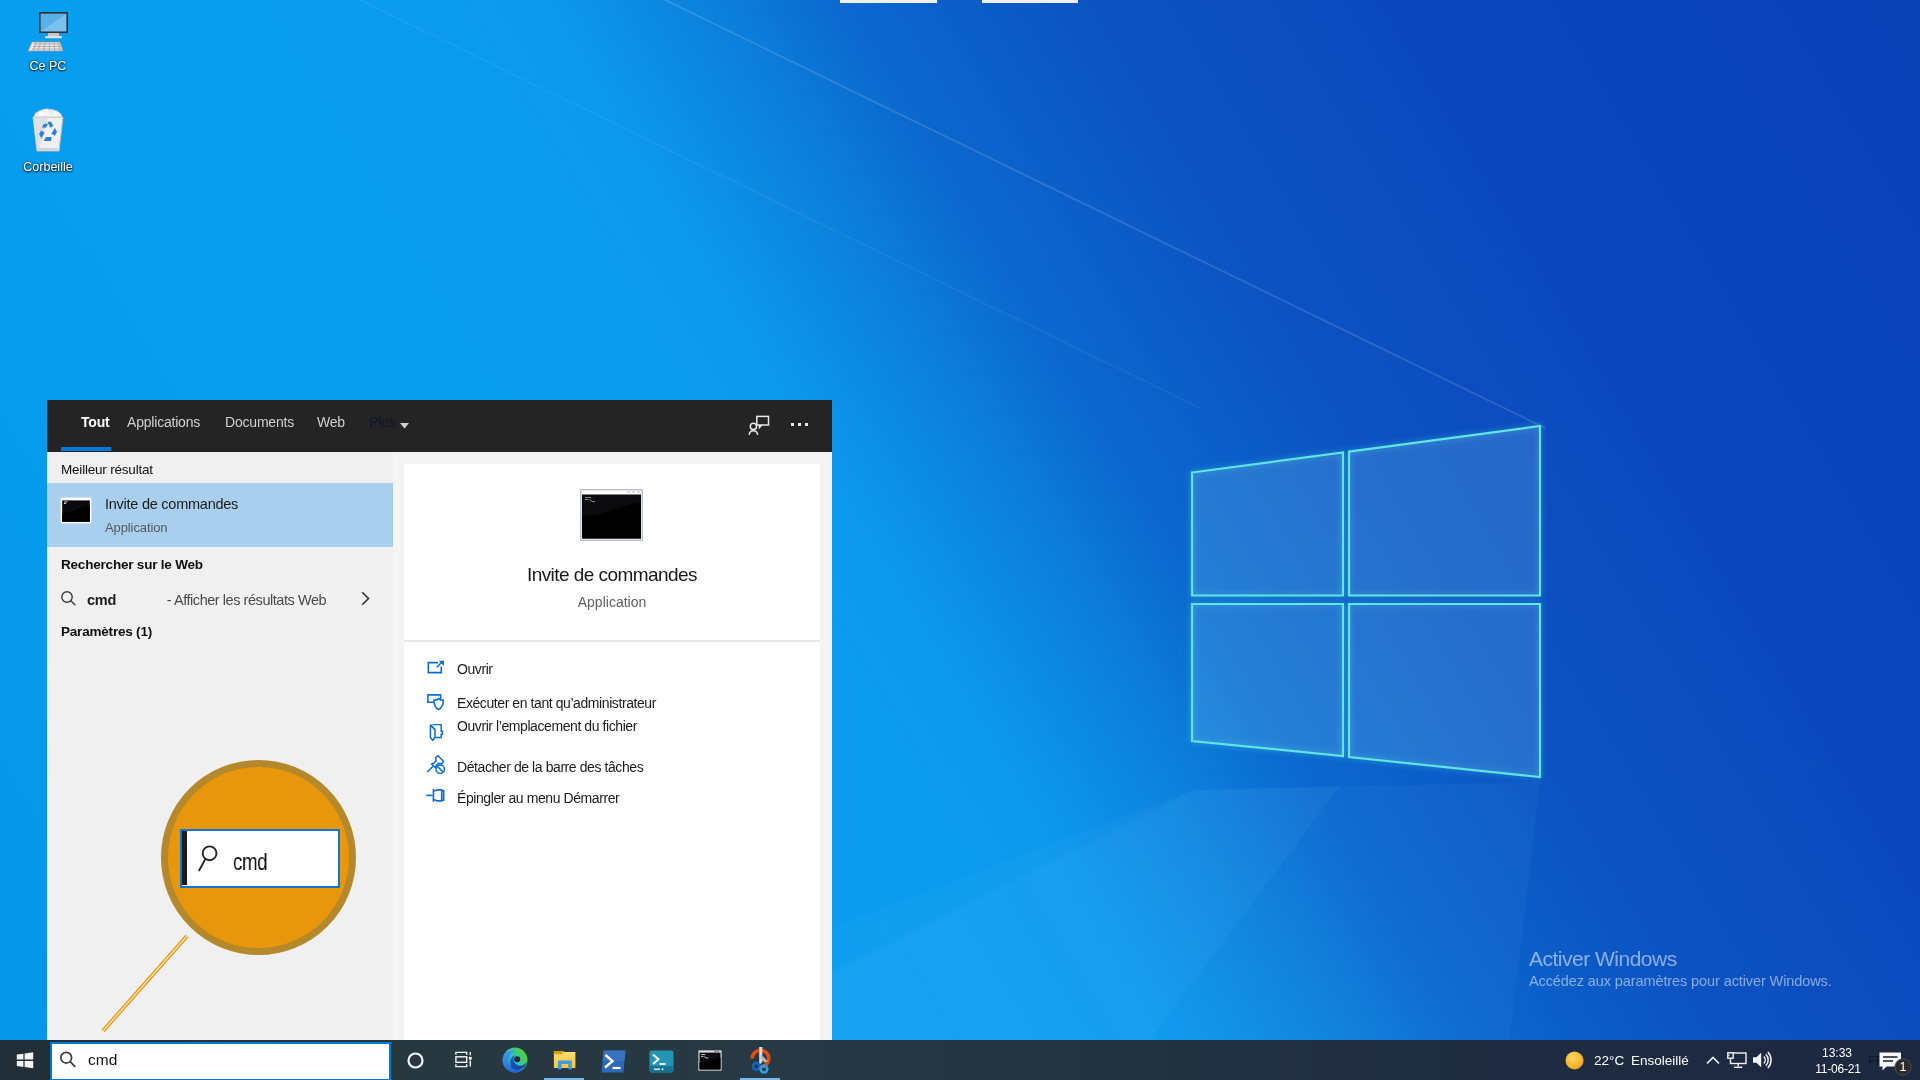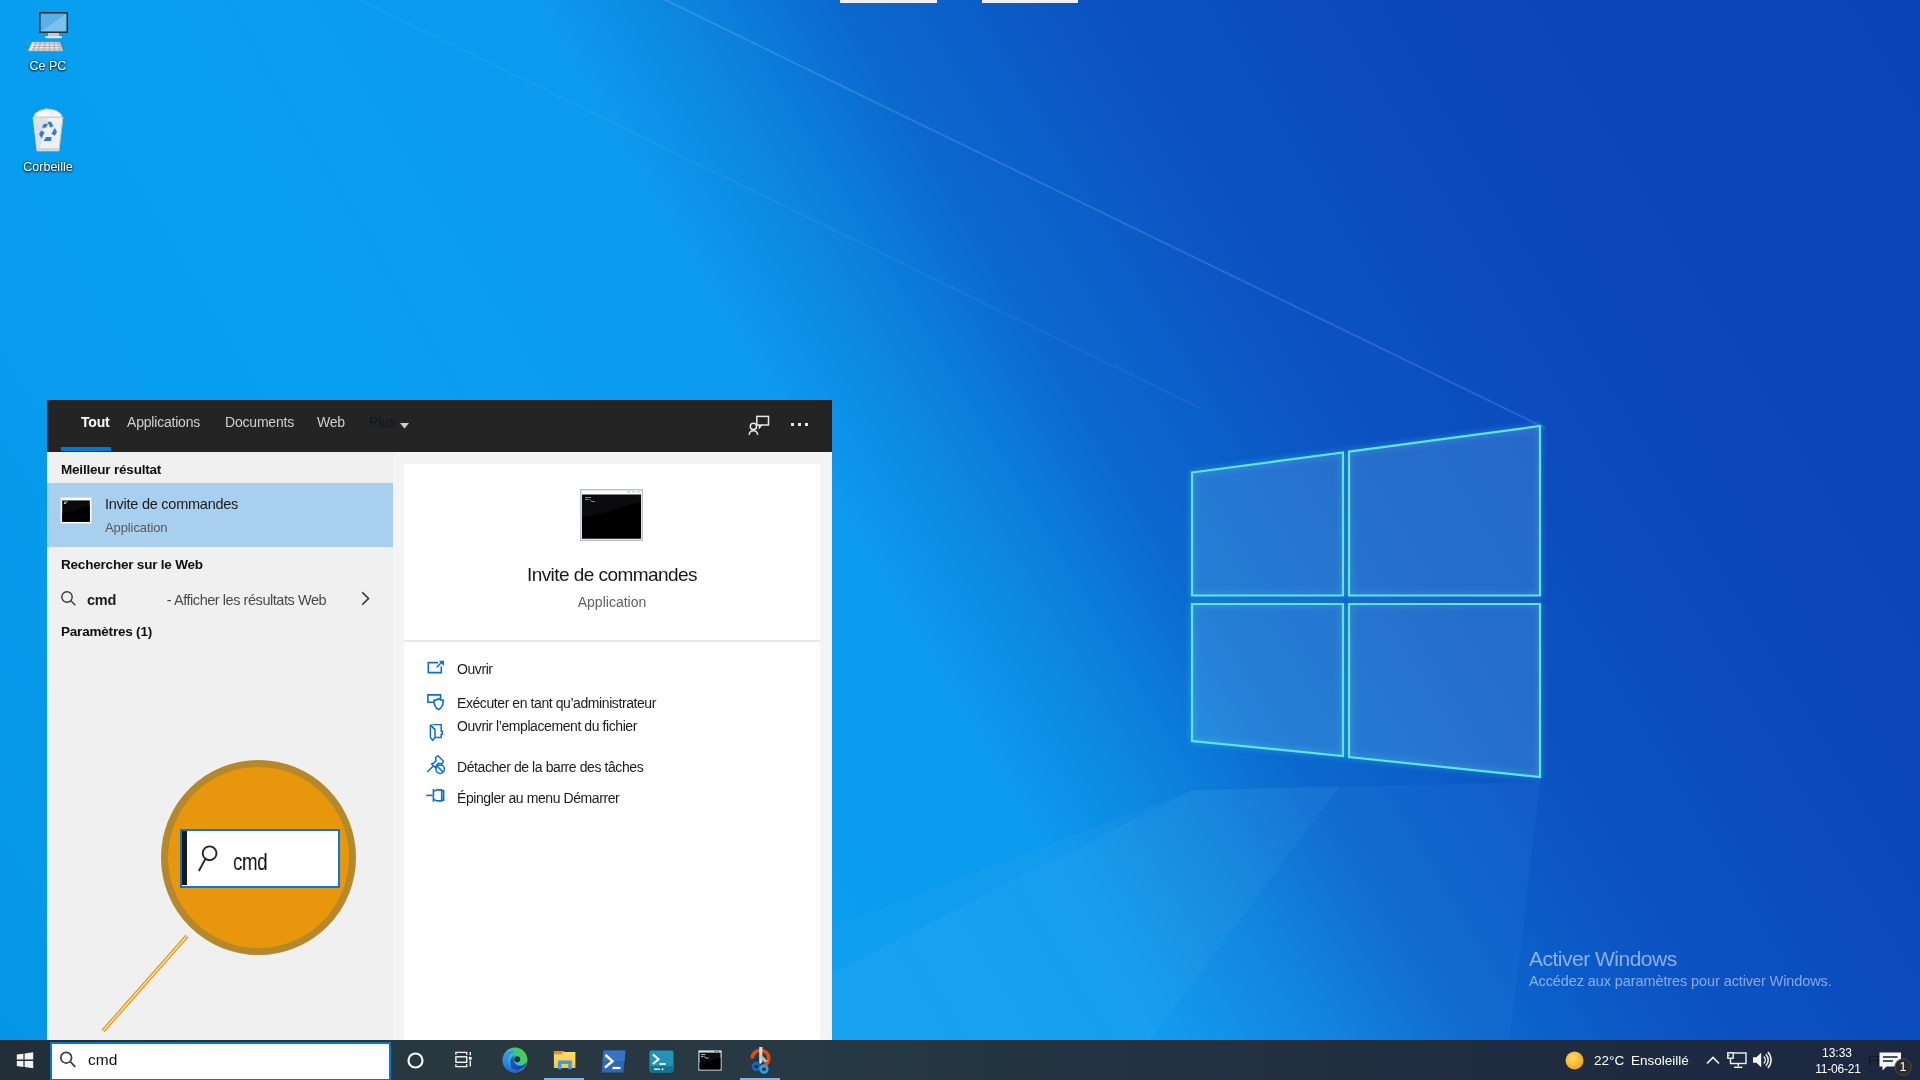"Meilleur résultat" div.abs { font-weight: bold -> normal }
